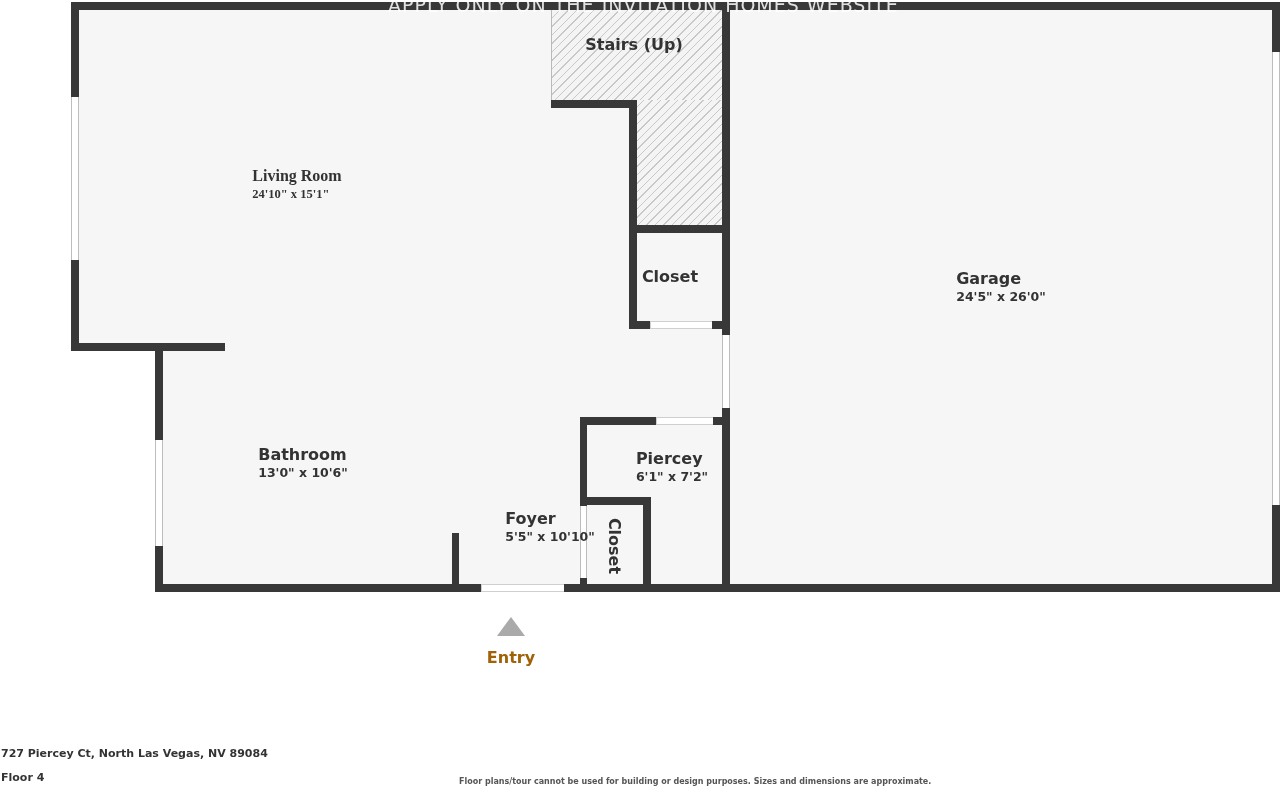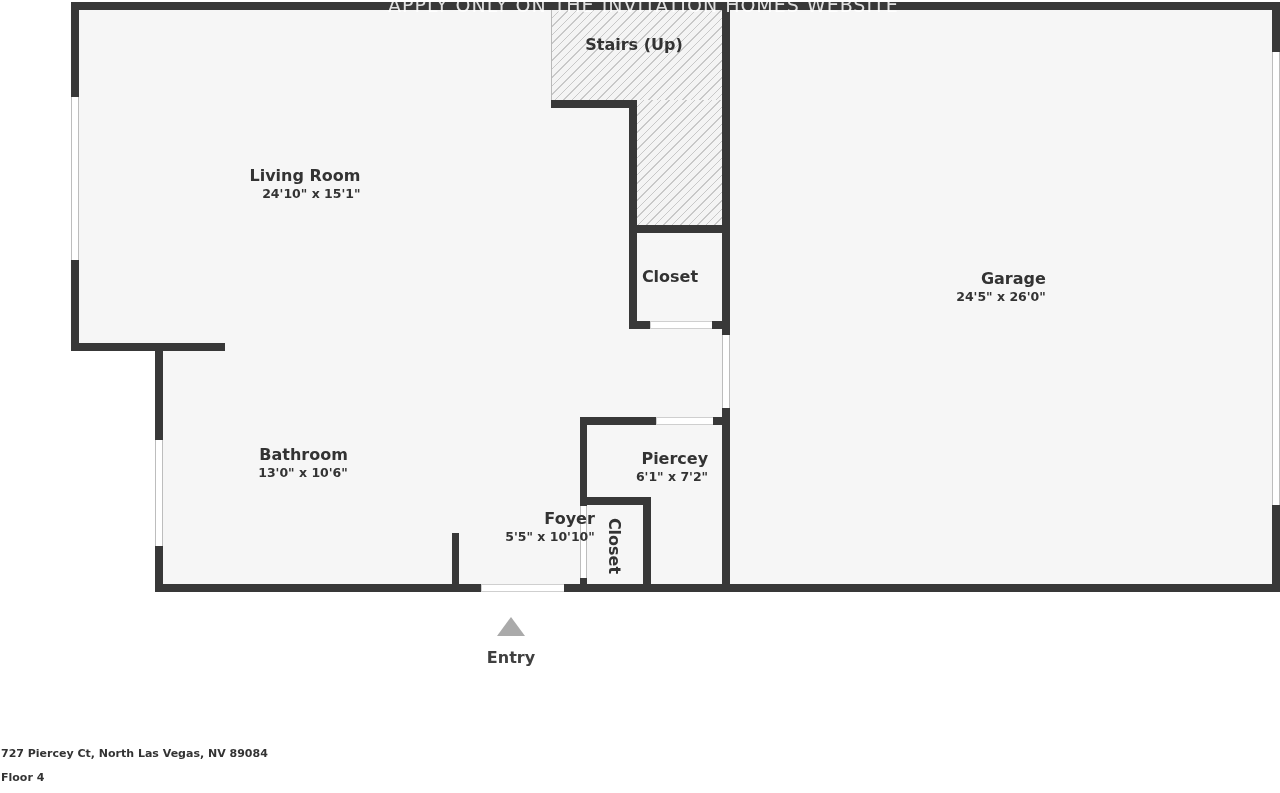"Stairs (Up)" .label { text-align: right -> left }
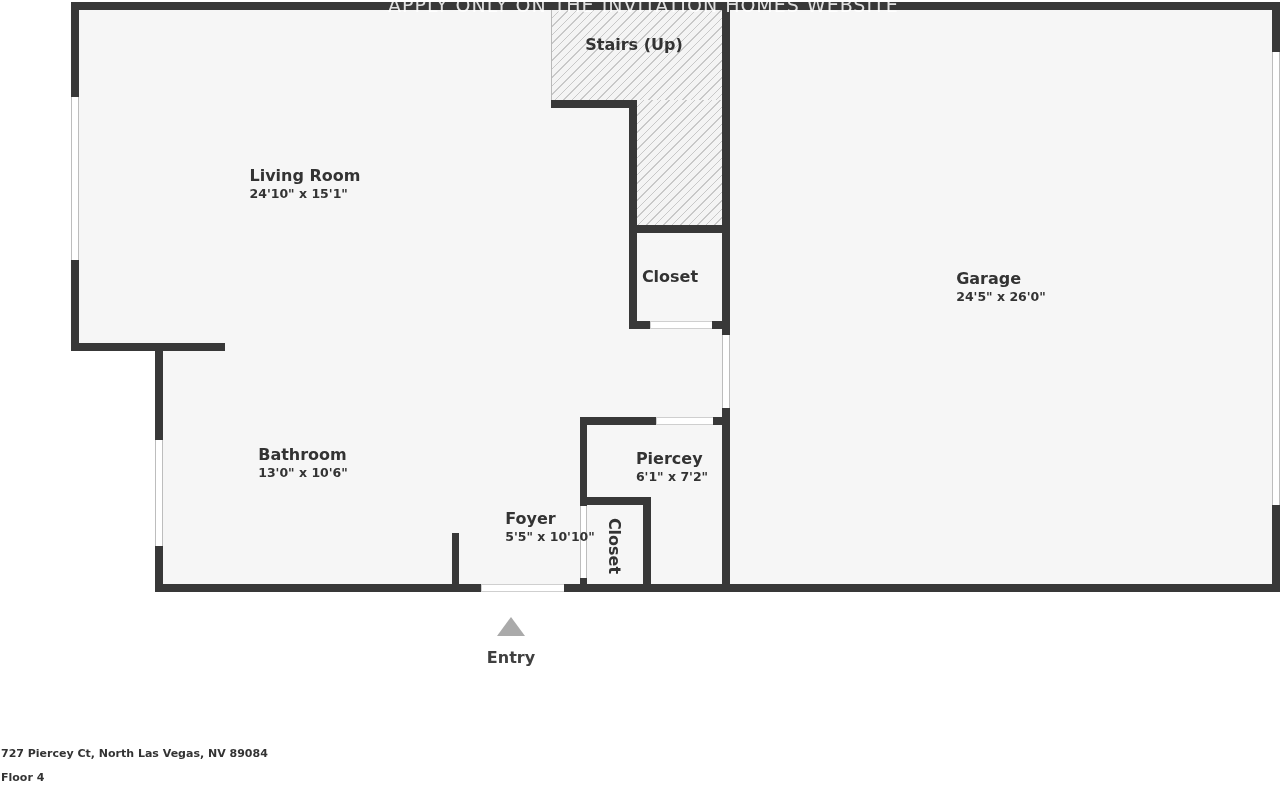"Living Room" div.label { font-family: none -> Liberation Serif, serif; left: 305px -> 297px }
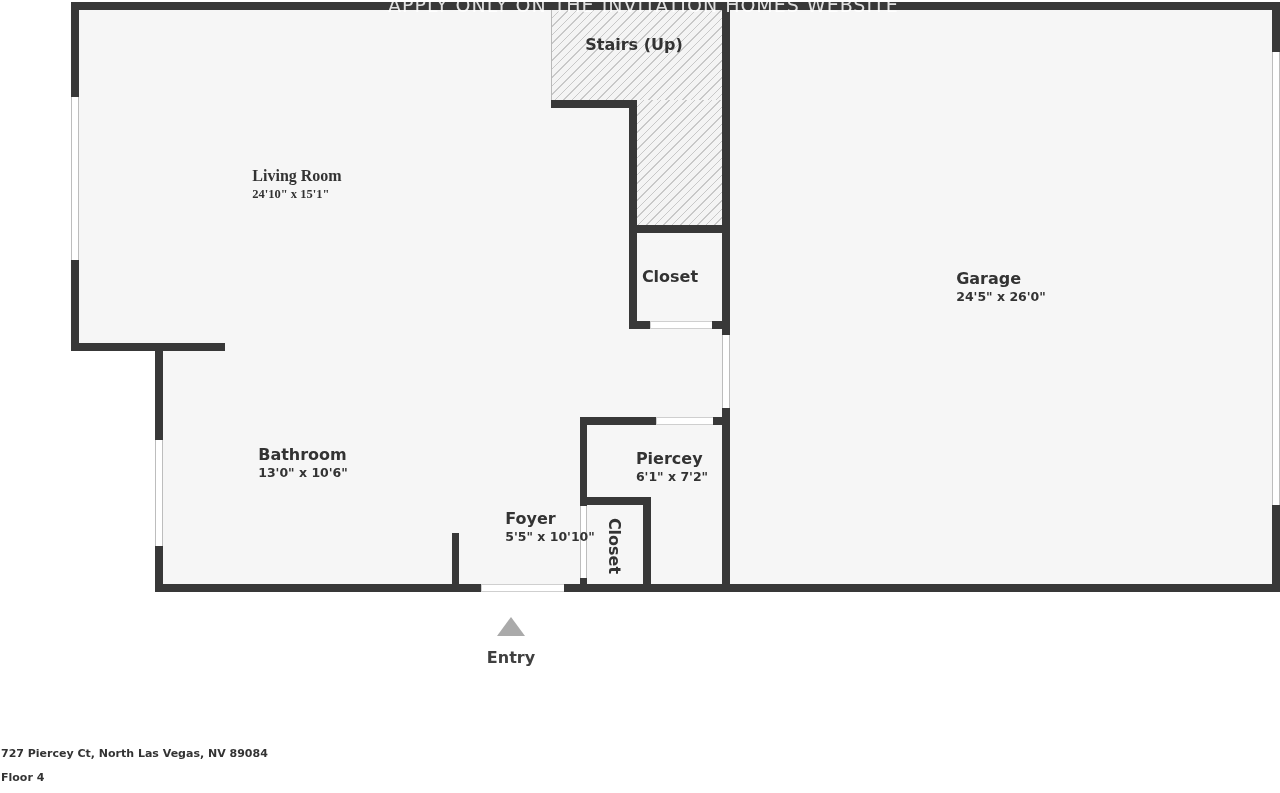"Entry" .entry-label { color: #404040 -> #a16207 }
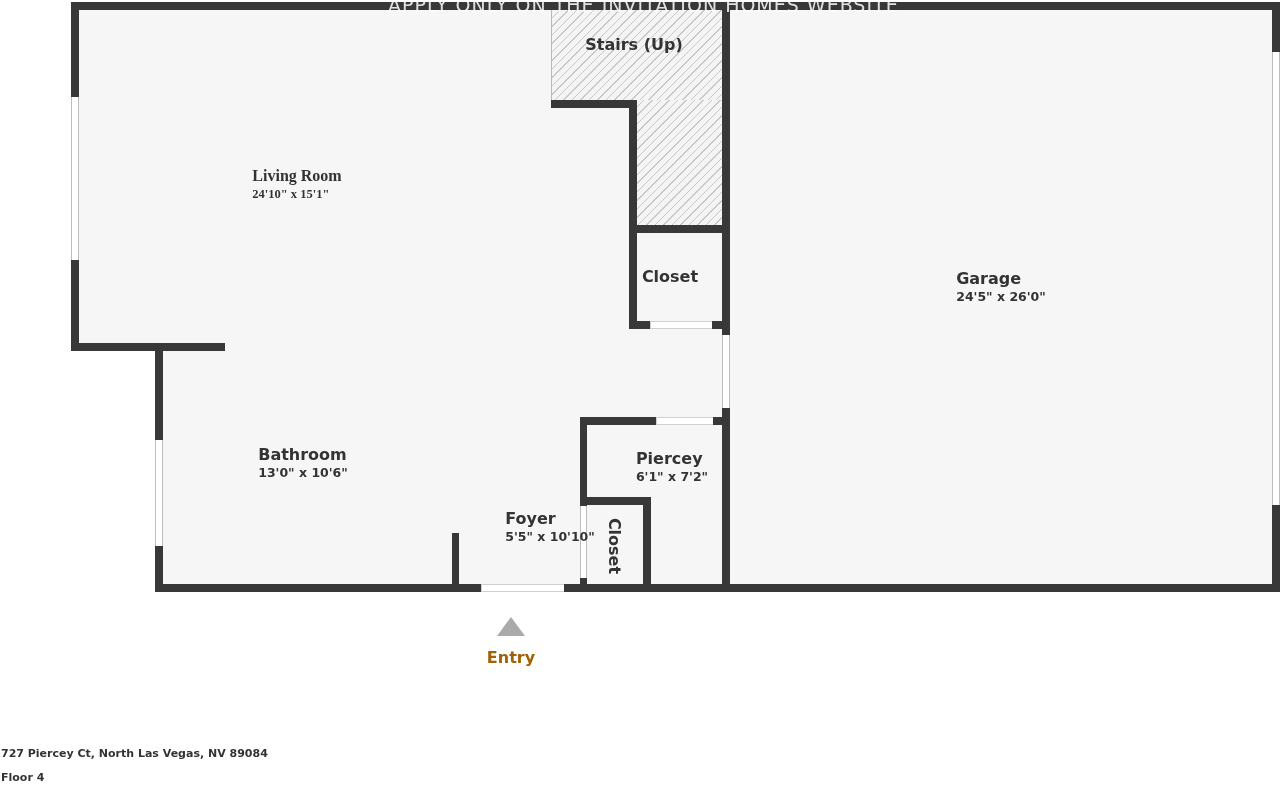"Floor plans/tour cannot be used" div.disclaimer { html: none -> <div>Floor plans/tour cannot be used for building or design purposes. Sizes and dimensions are approximate.</div> }
